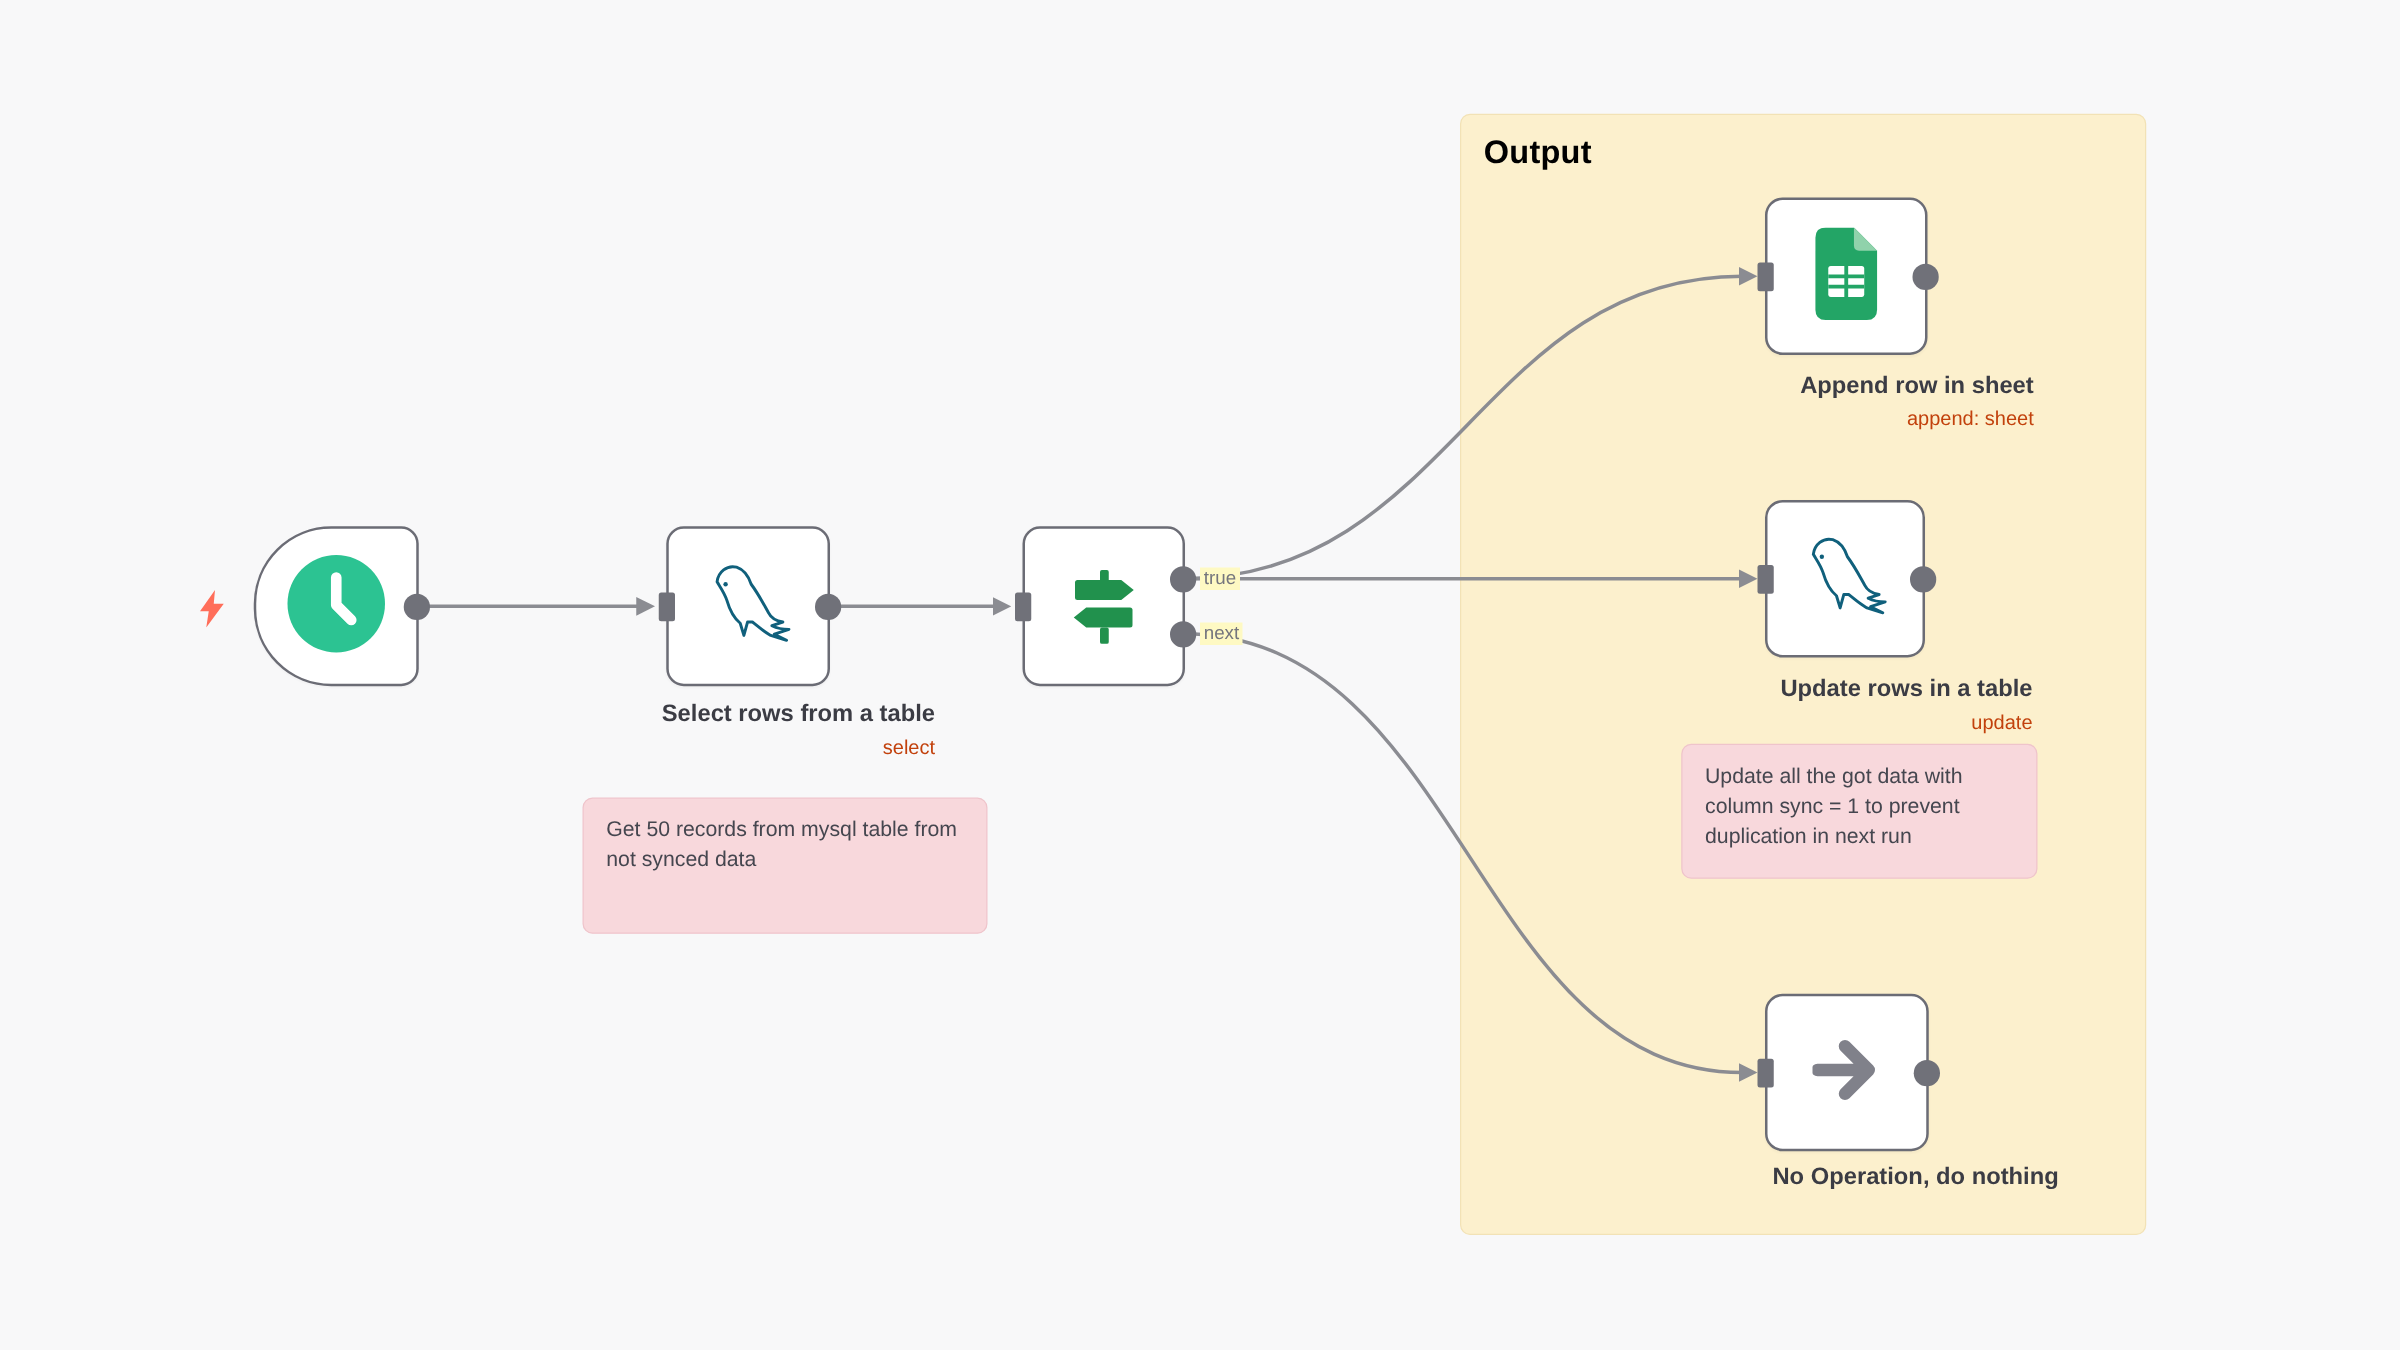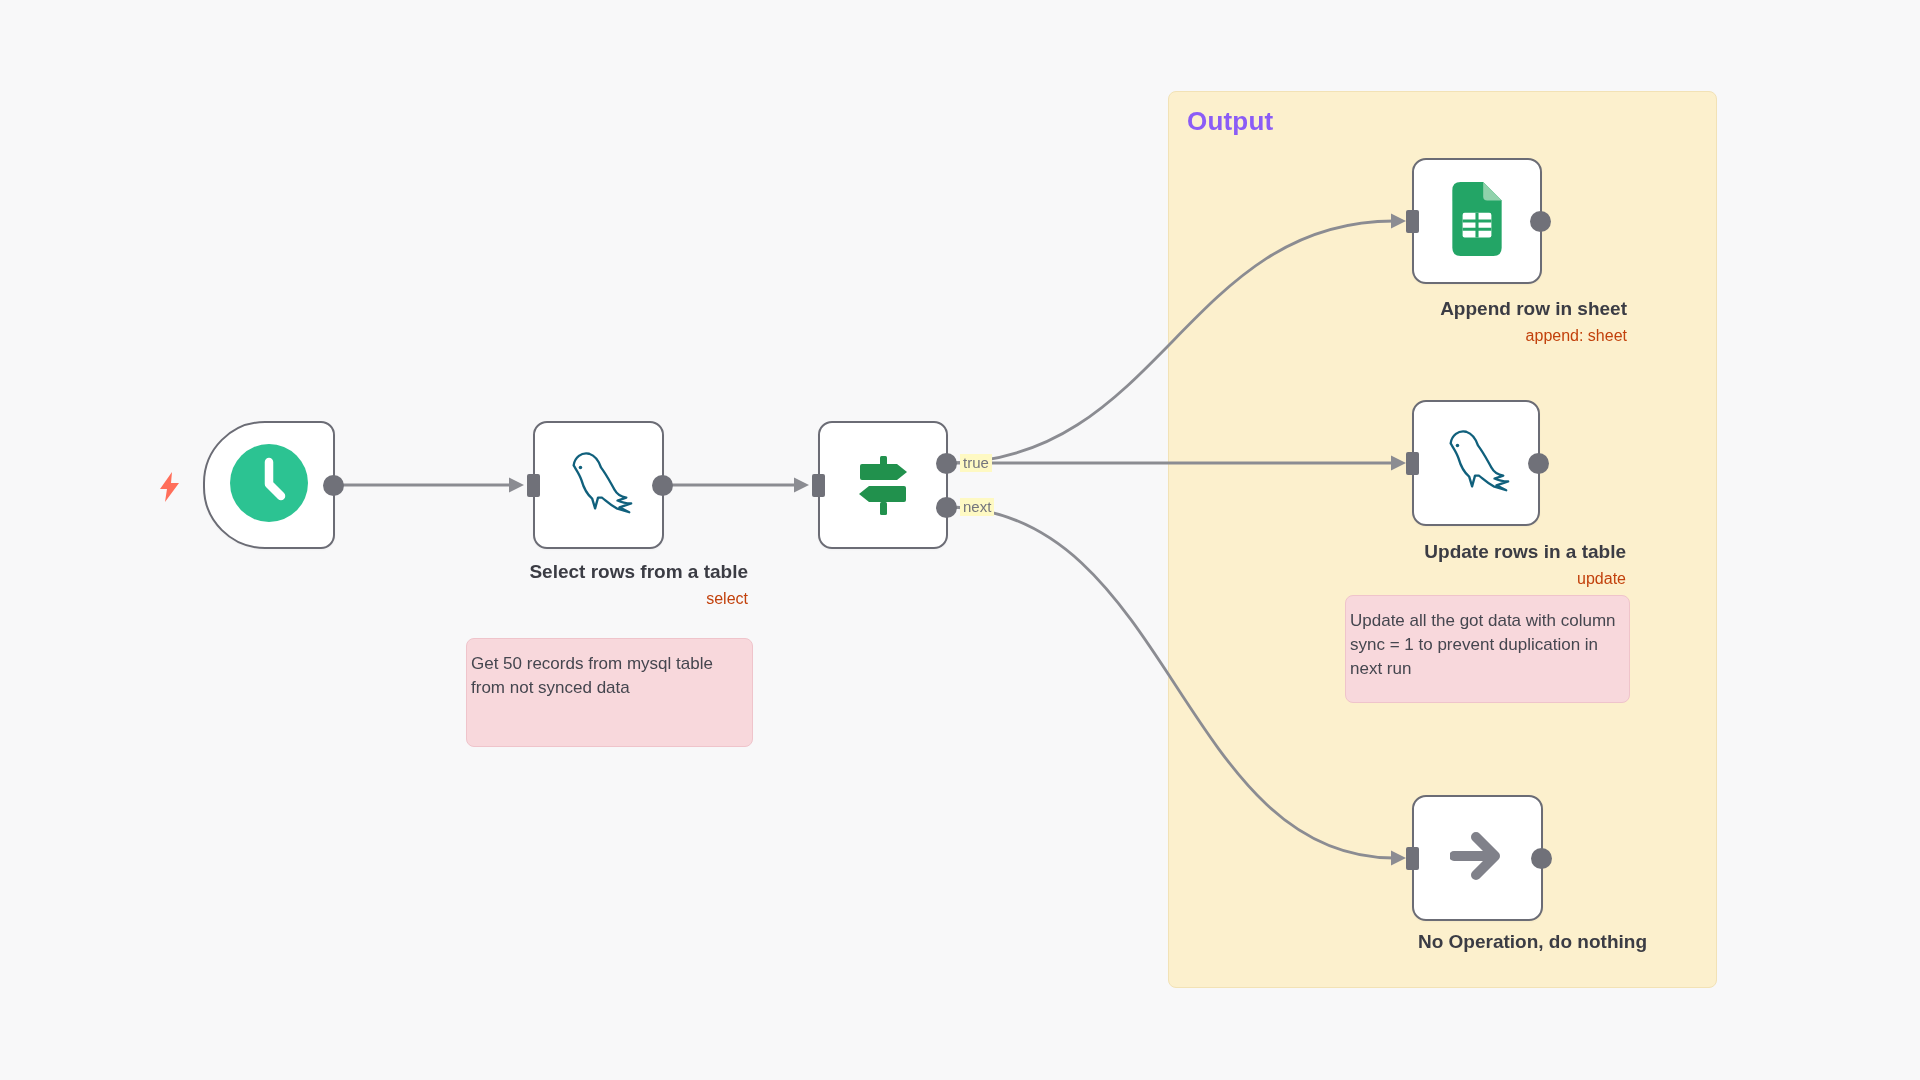"Output" .sticky-panel-title { color: #8b5cf6 -> #000000 }
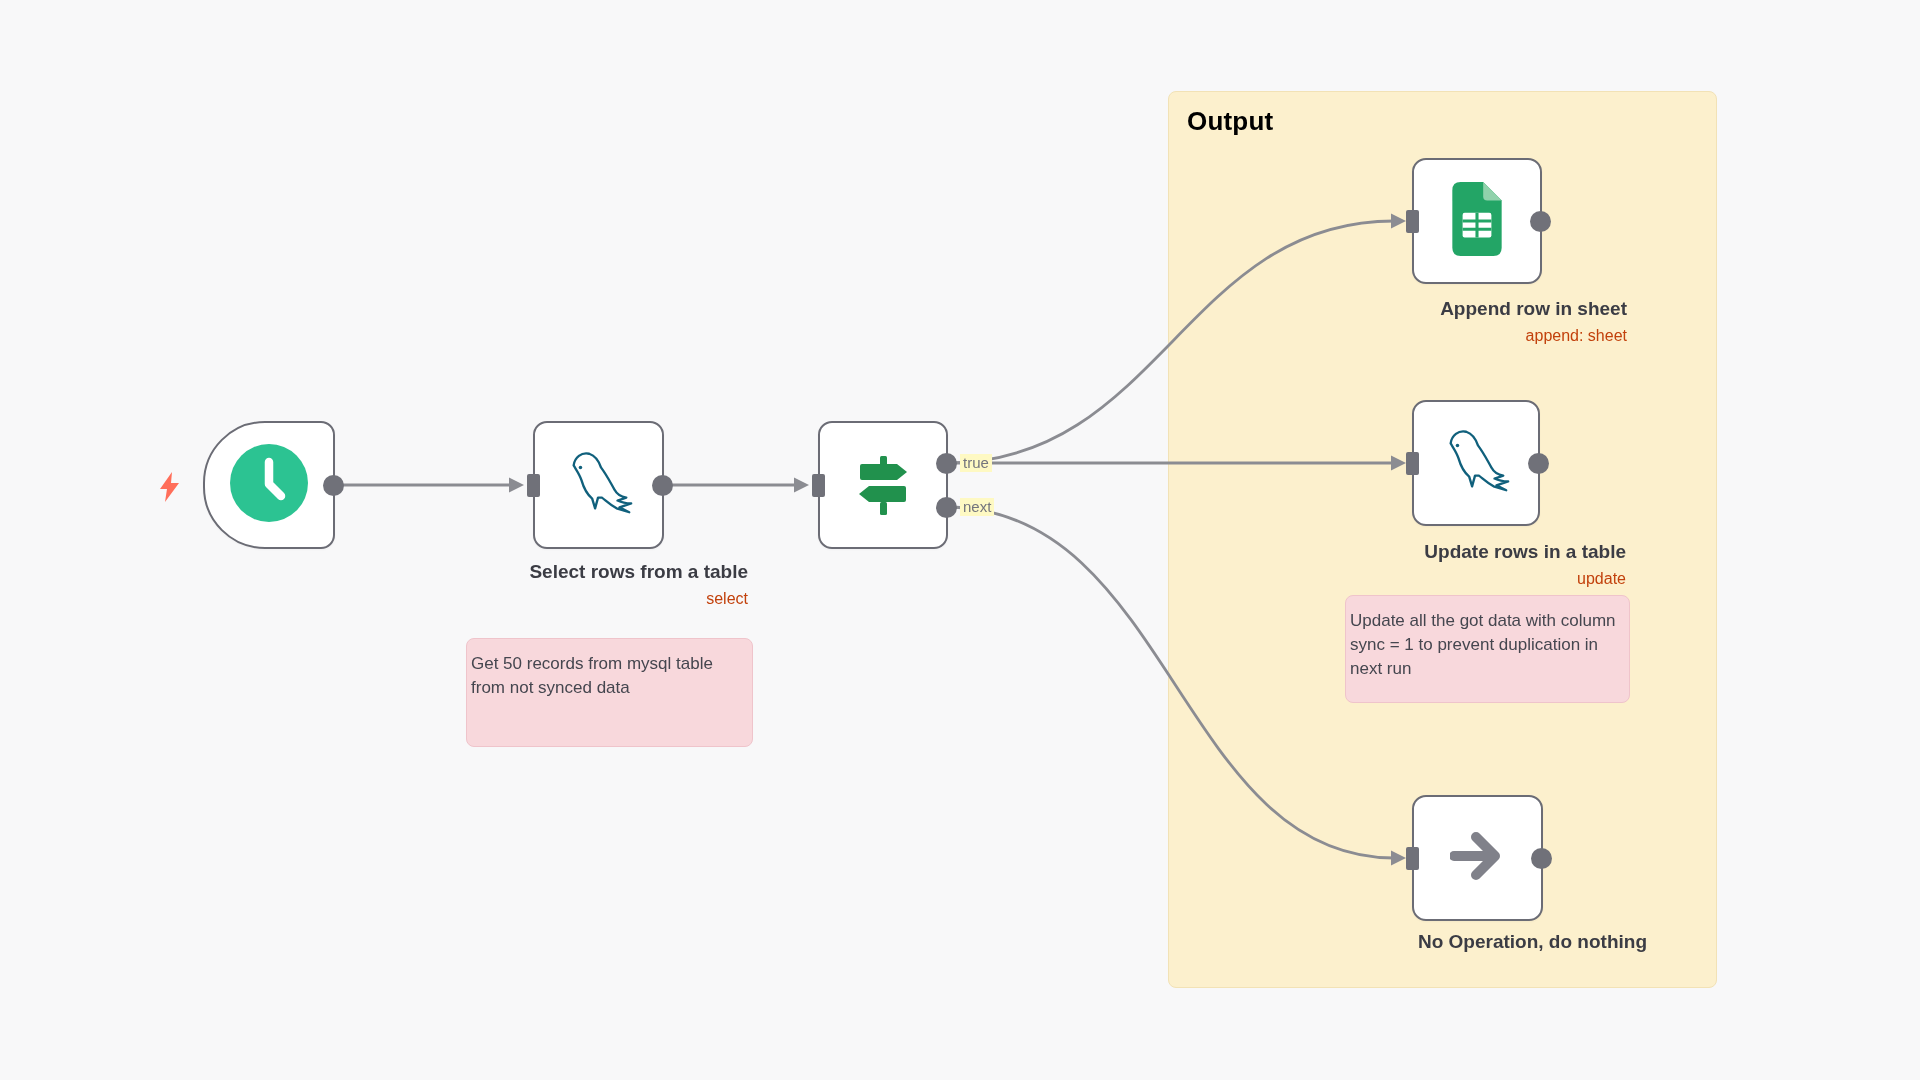"Update all the got data" .note { padding: 13px 4px -> 13px 18px }
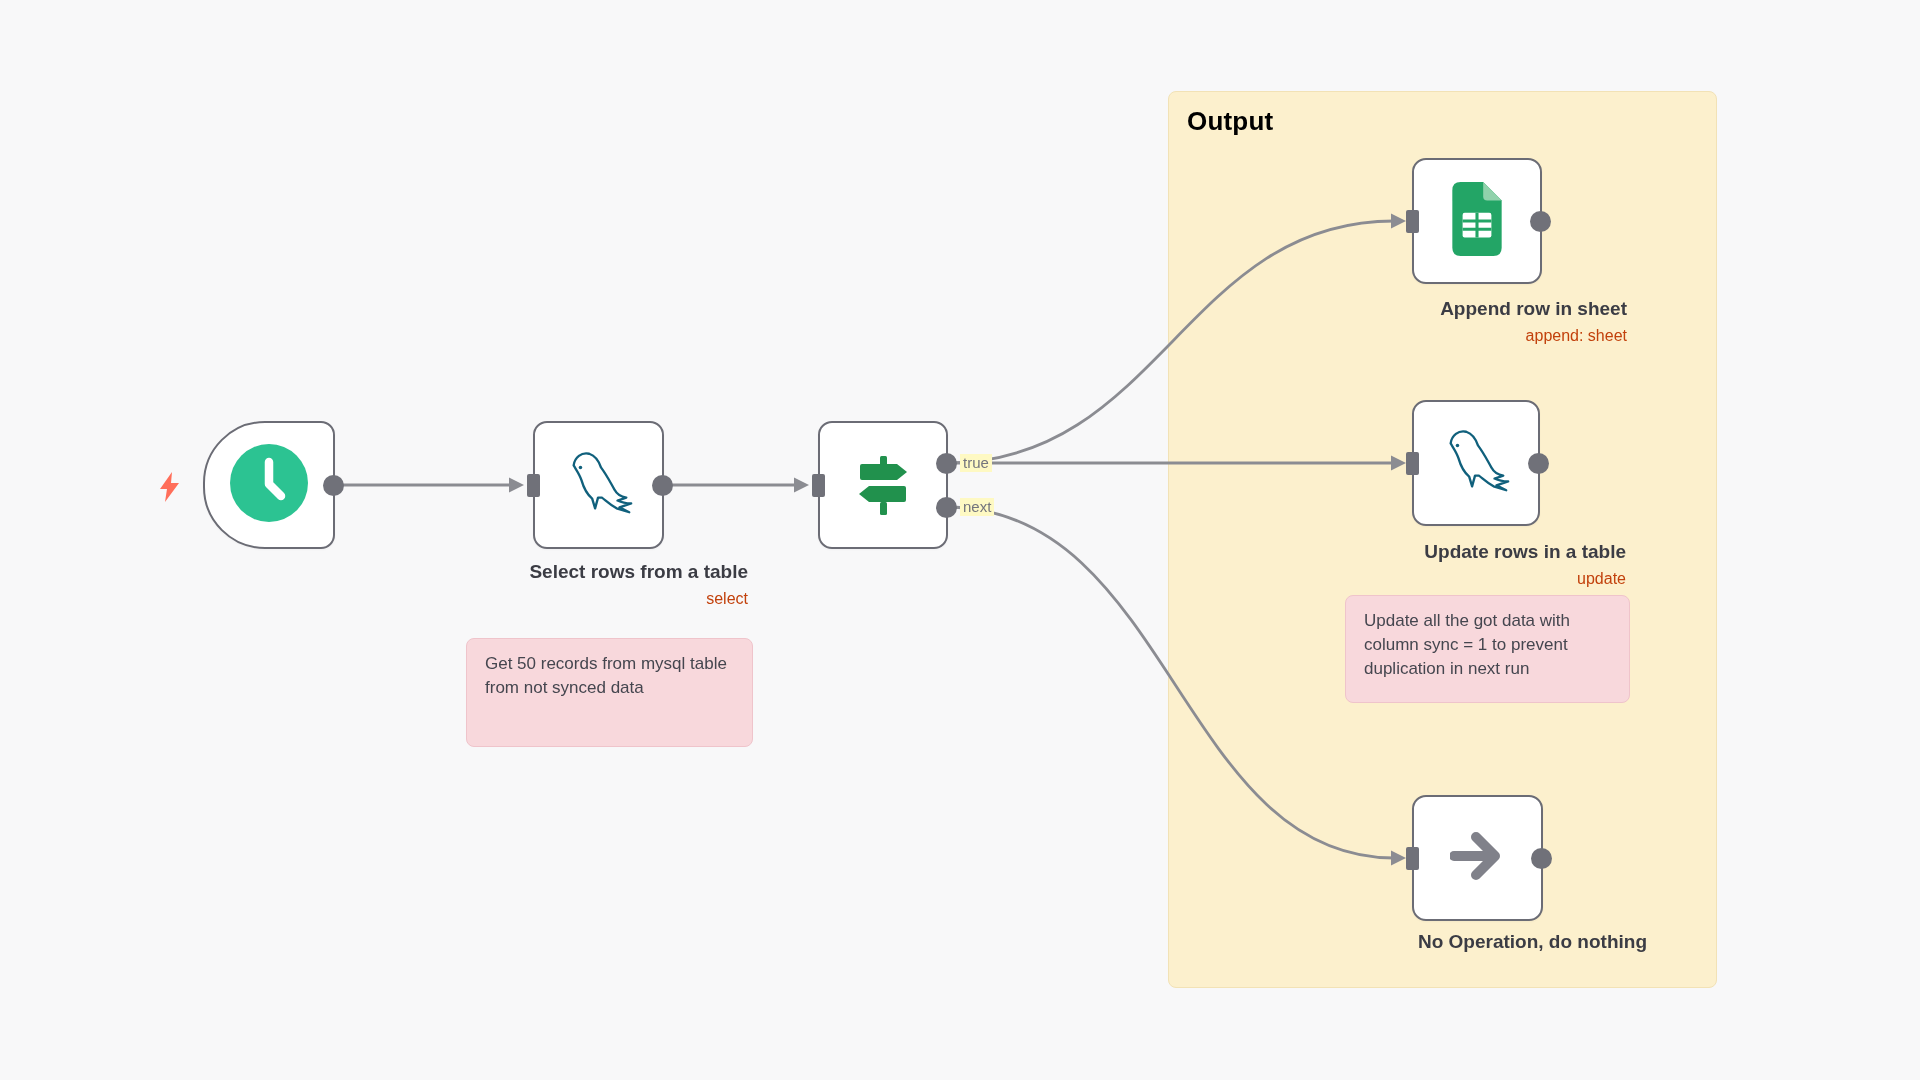"Get 50 records from mysql" div.note { width: 287px -> 324px }
